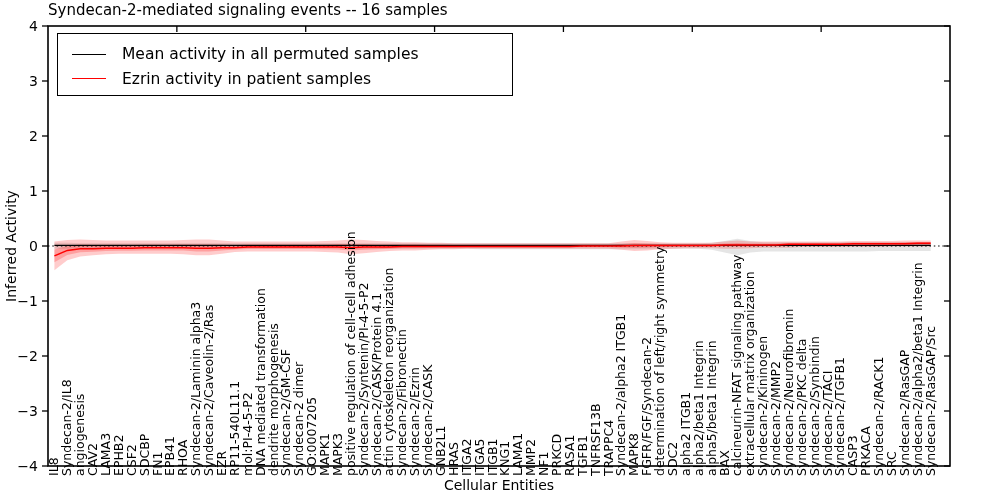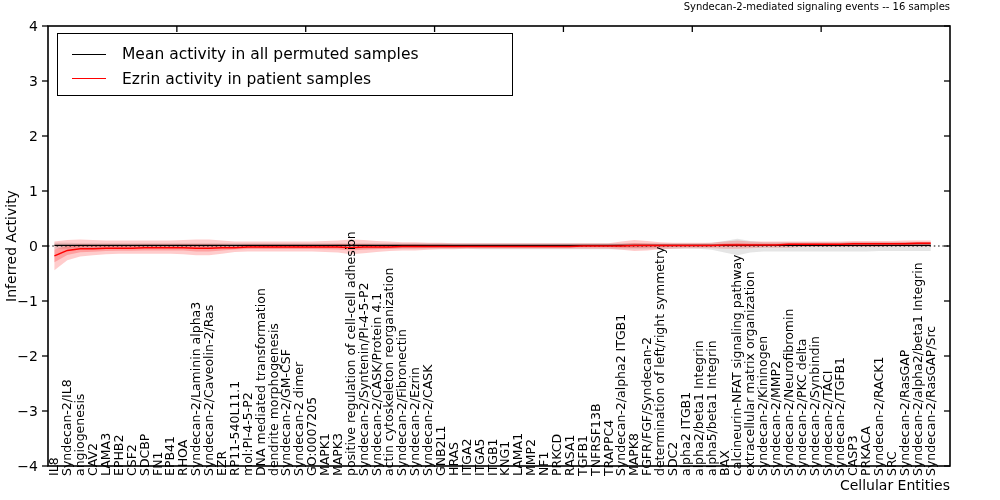"Syndecan-2-mediated signaling events --" .fig-title { font-size: 10px -> 15px; text-align: right -> left }
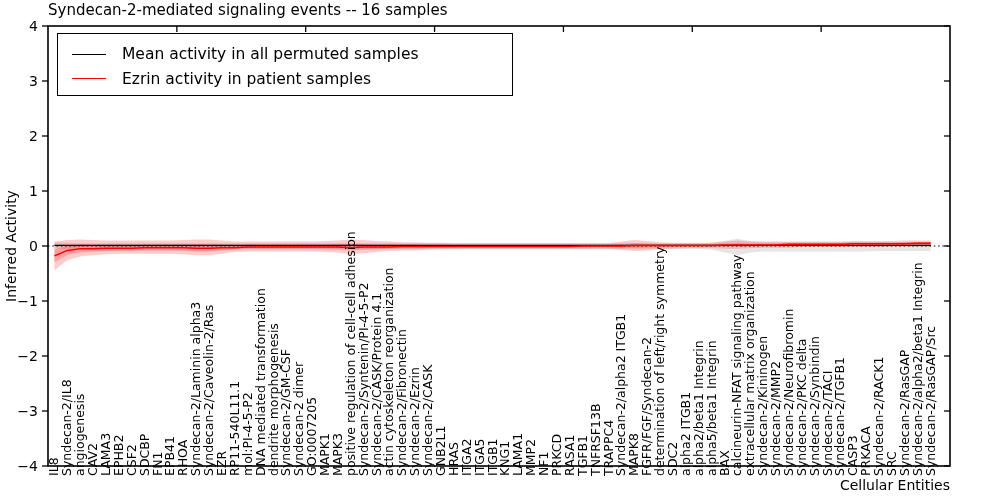"Cellular Entities" .xaxis-label { text-align: right -> center }
